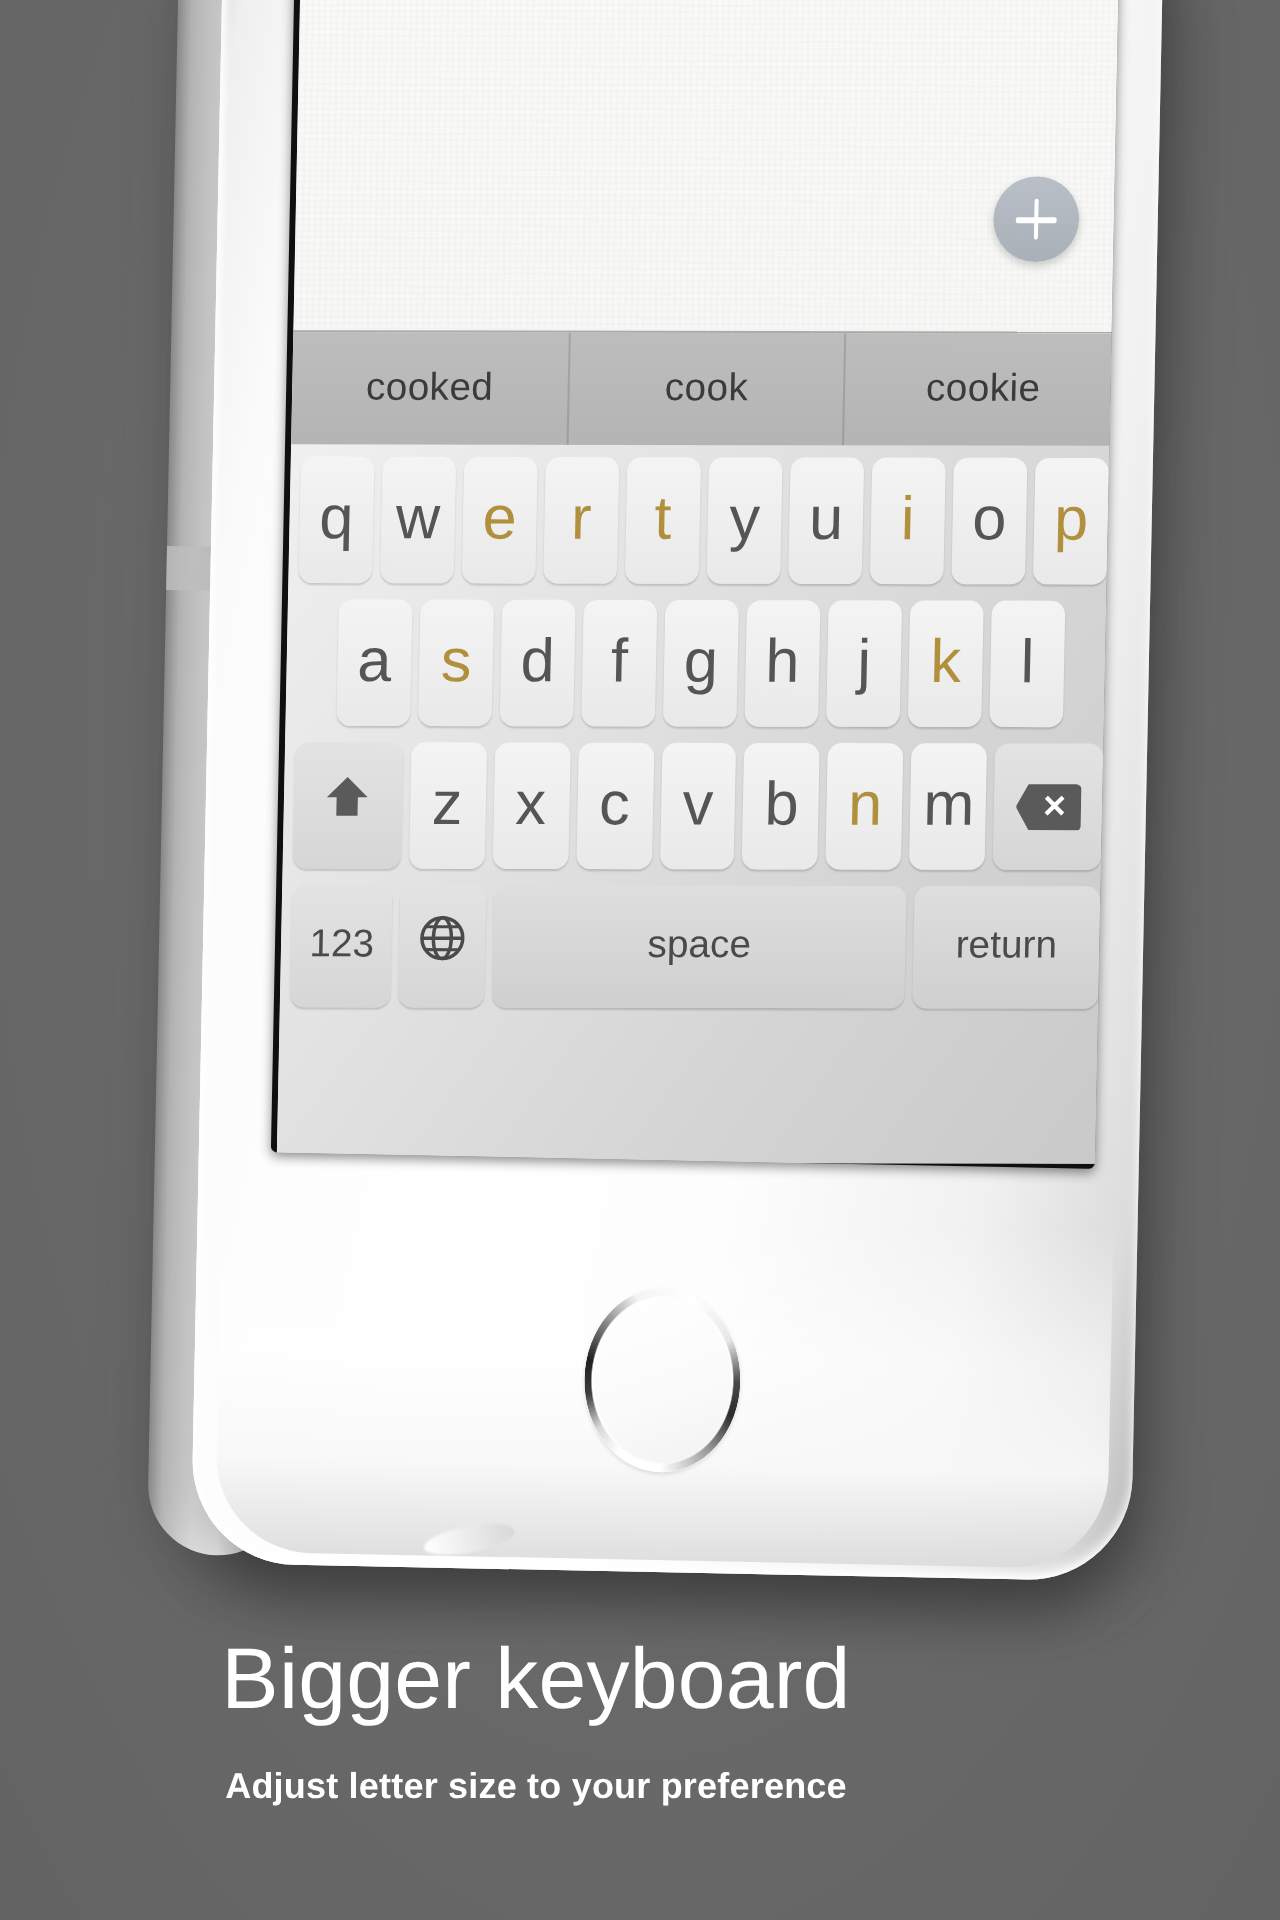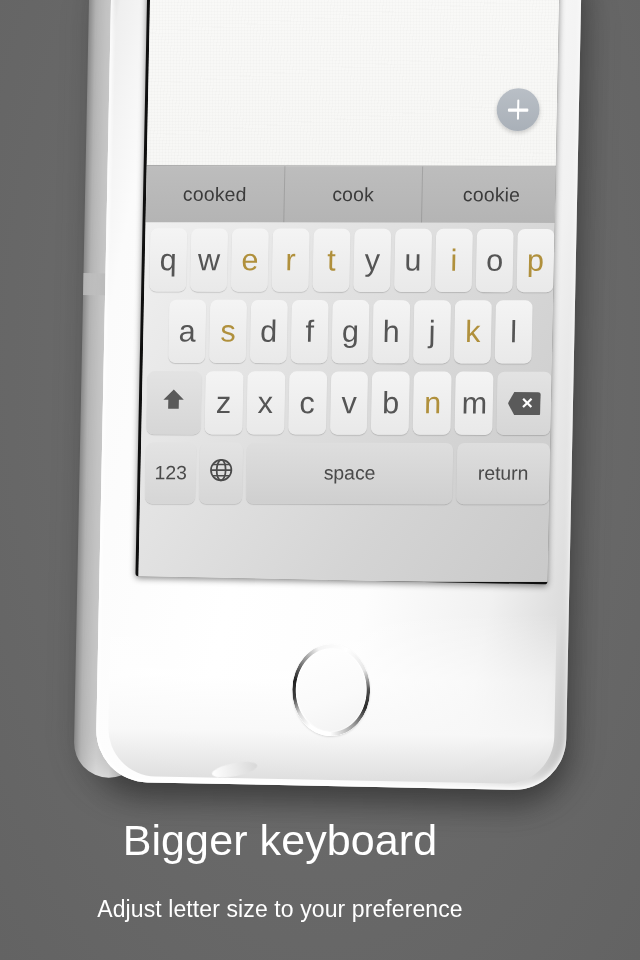"Bigger keyboard" .caption { left: 12px -> 0 }
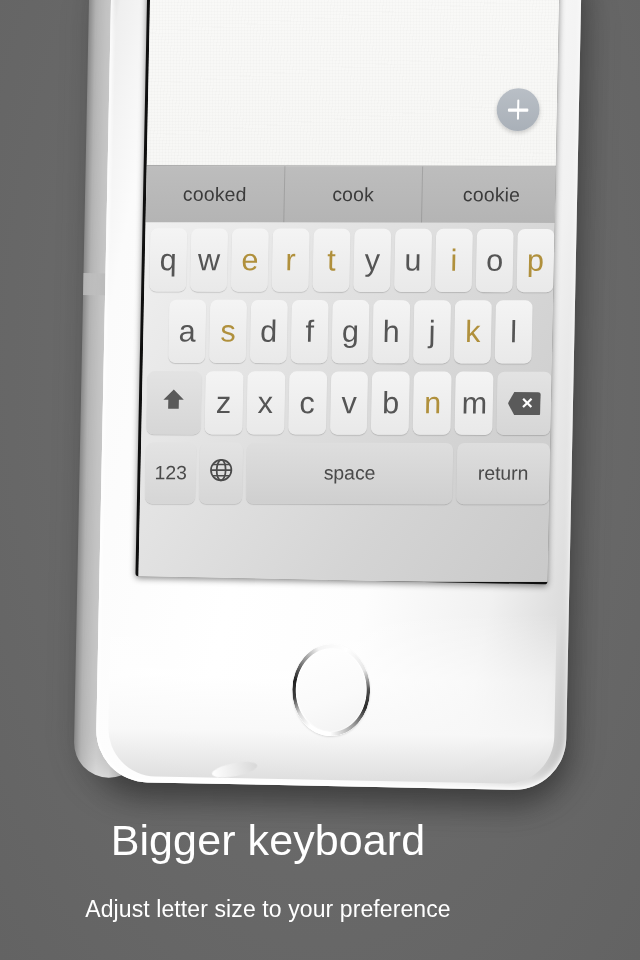"Adjust letter size to your" .caption-sub { font-size: 23px -> 18px; font-weight: 400 -> 700; margin: 24px 0 0 -> 8px 0 0 }
